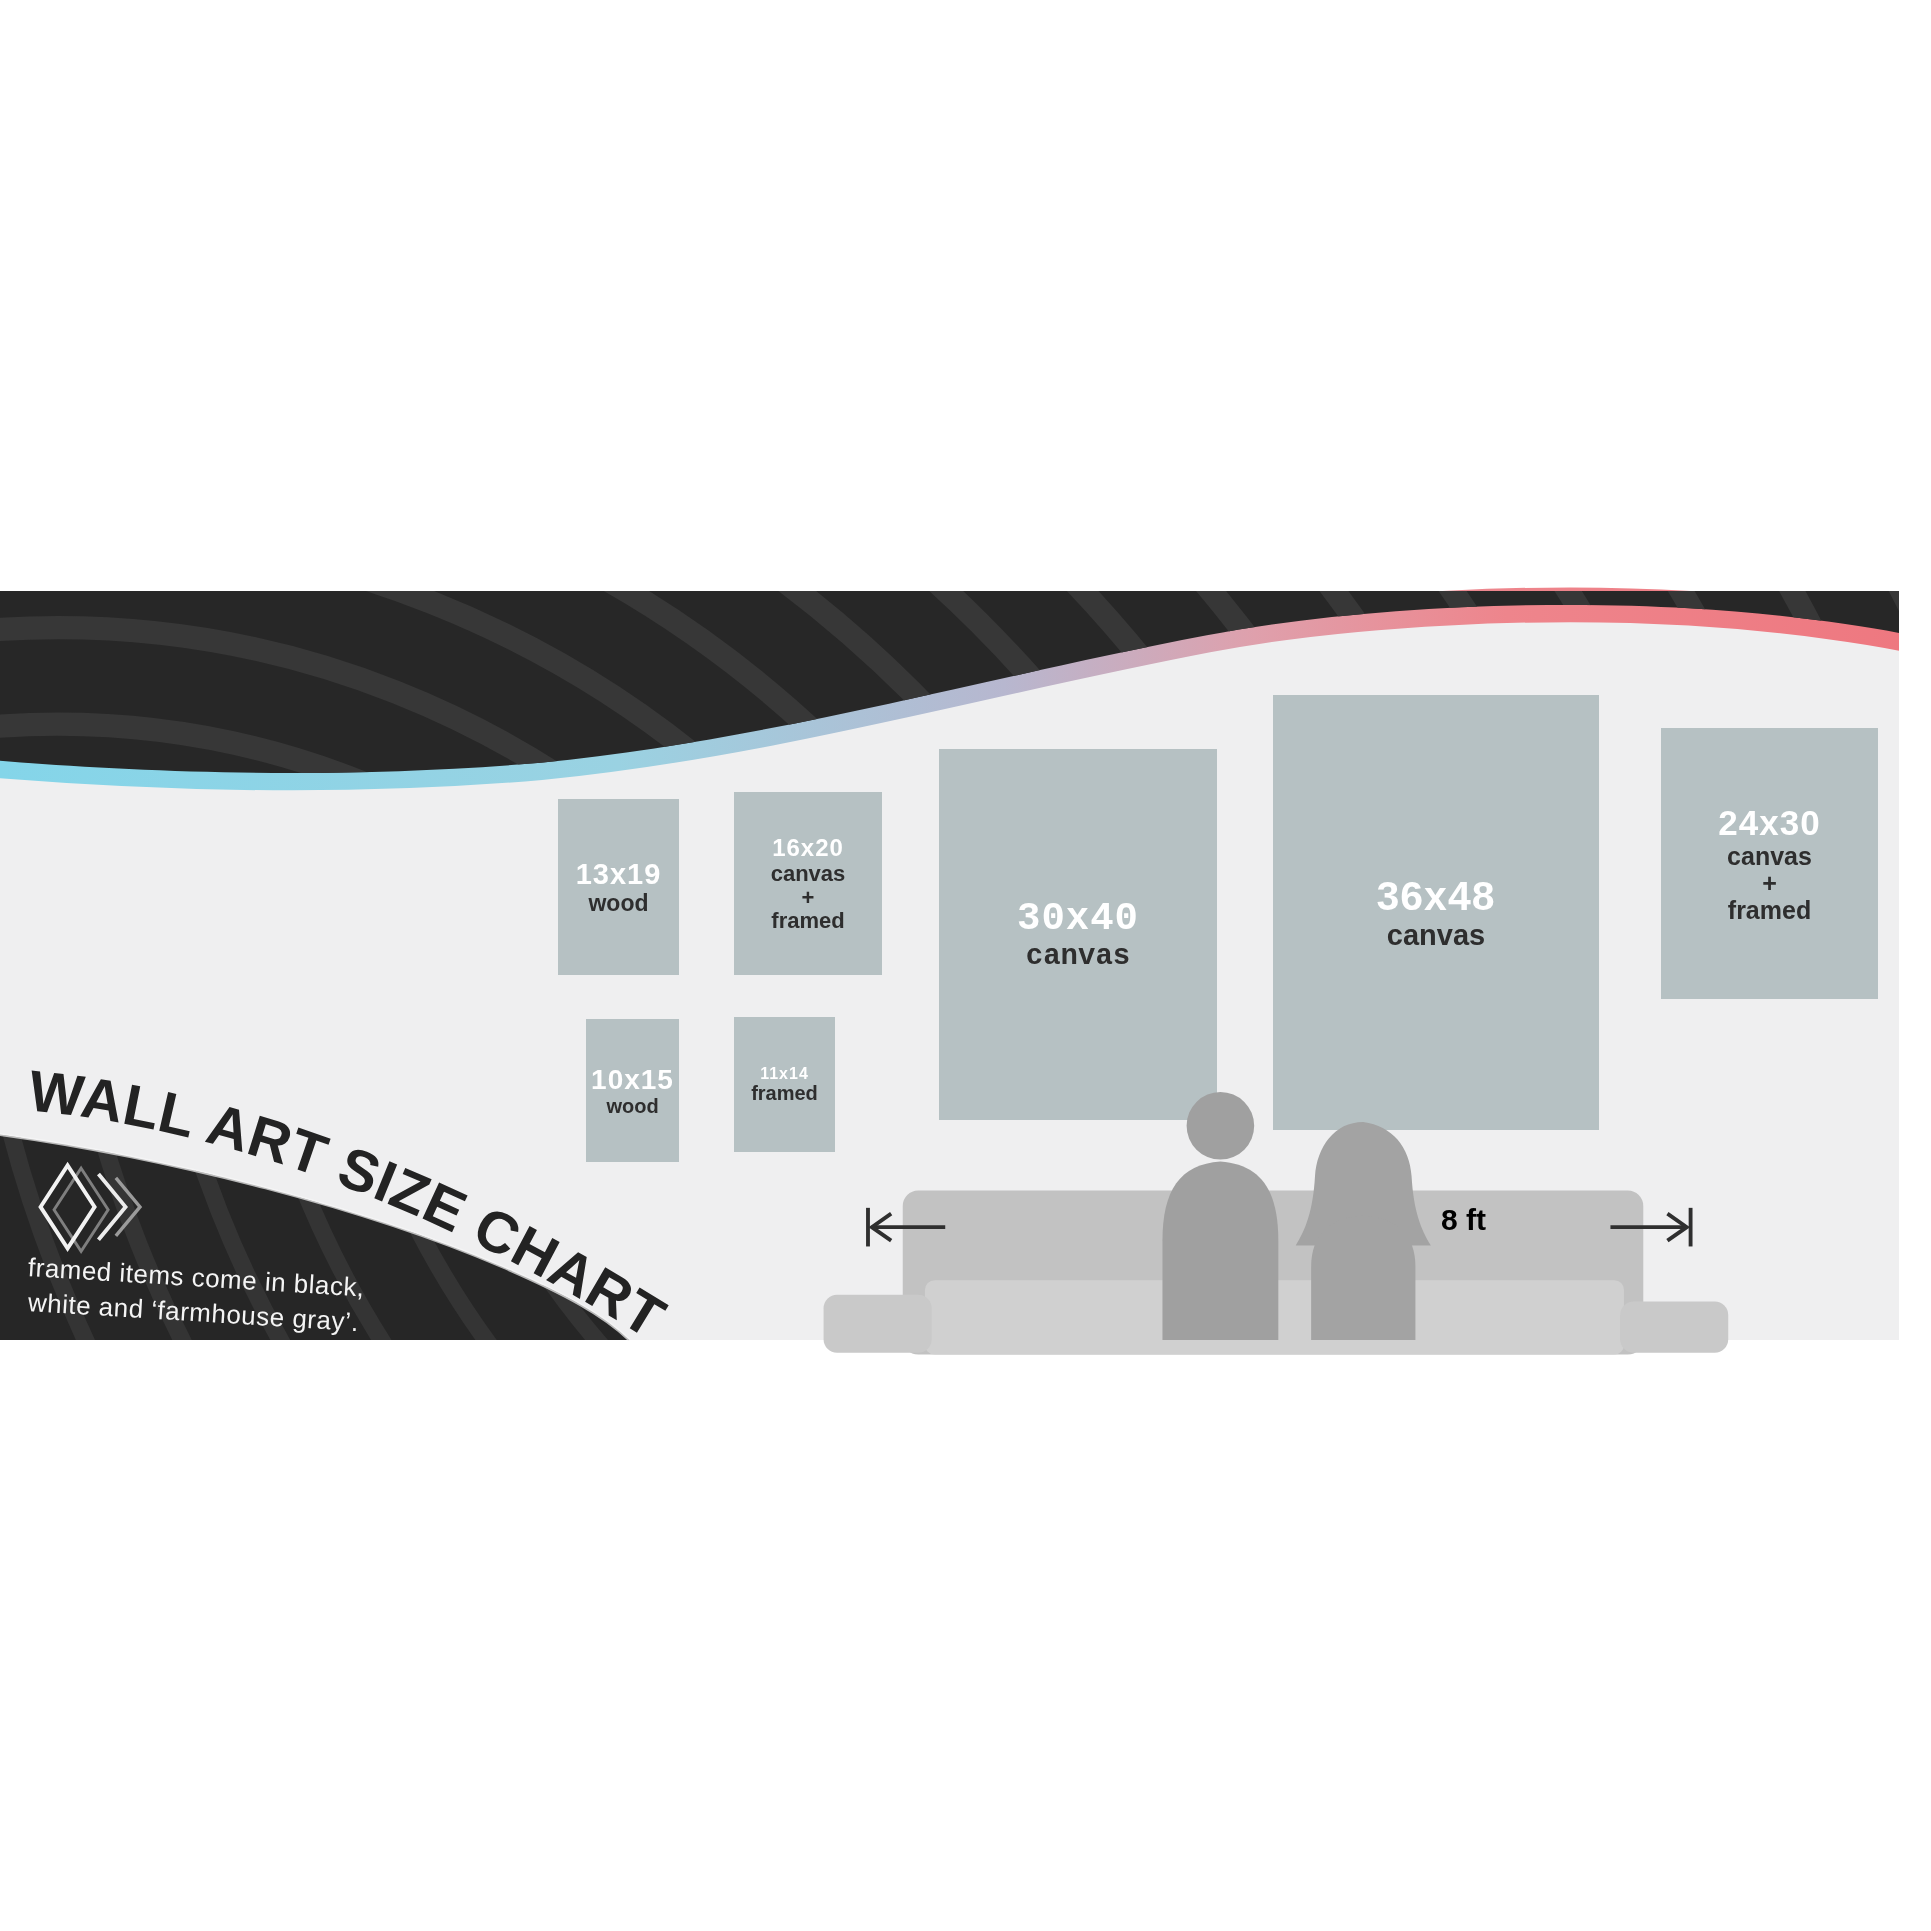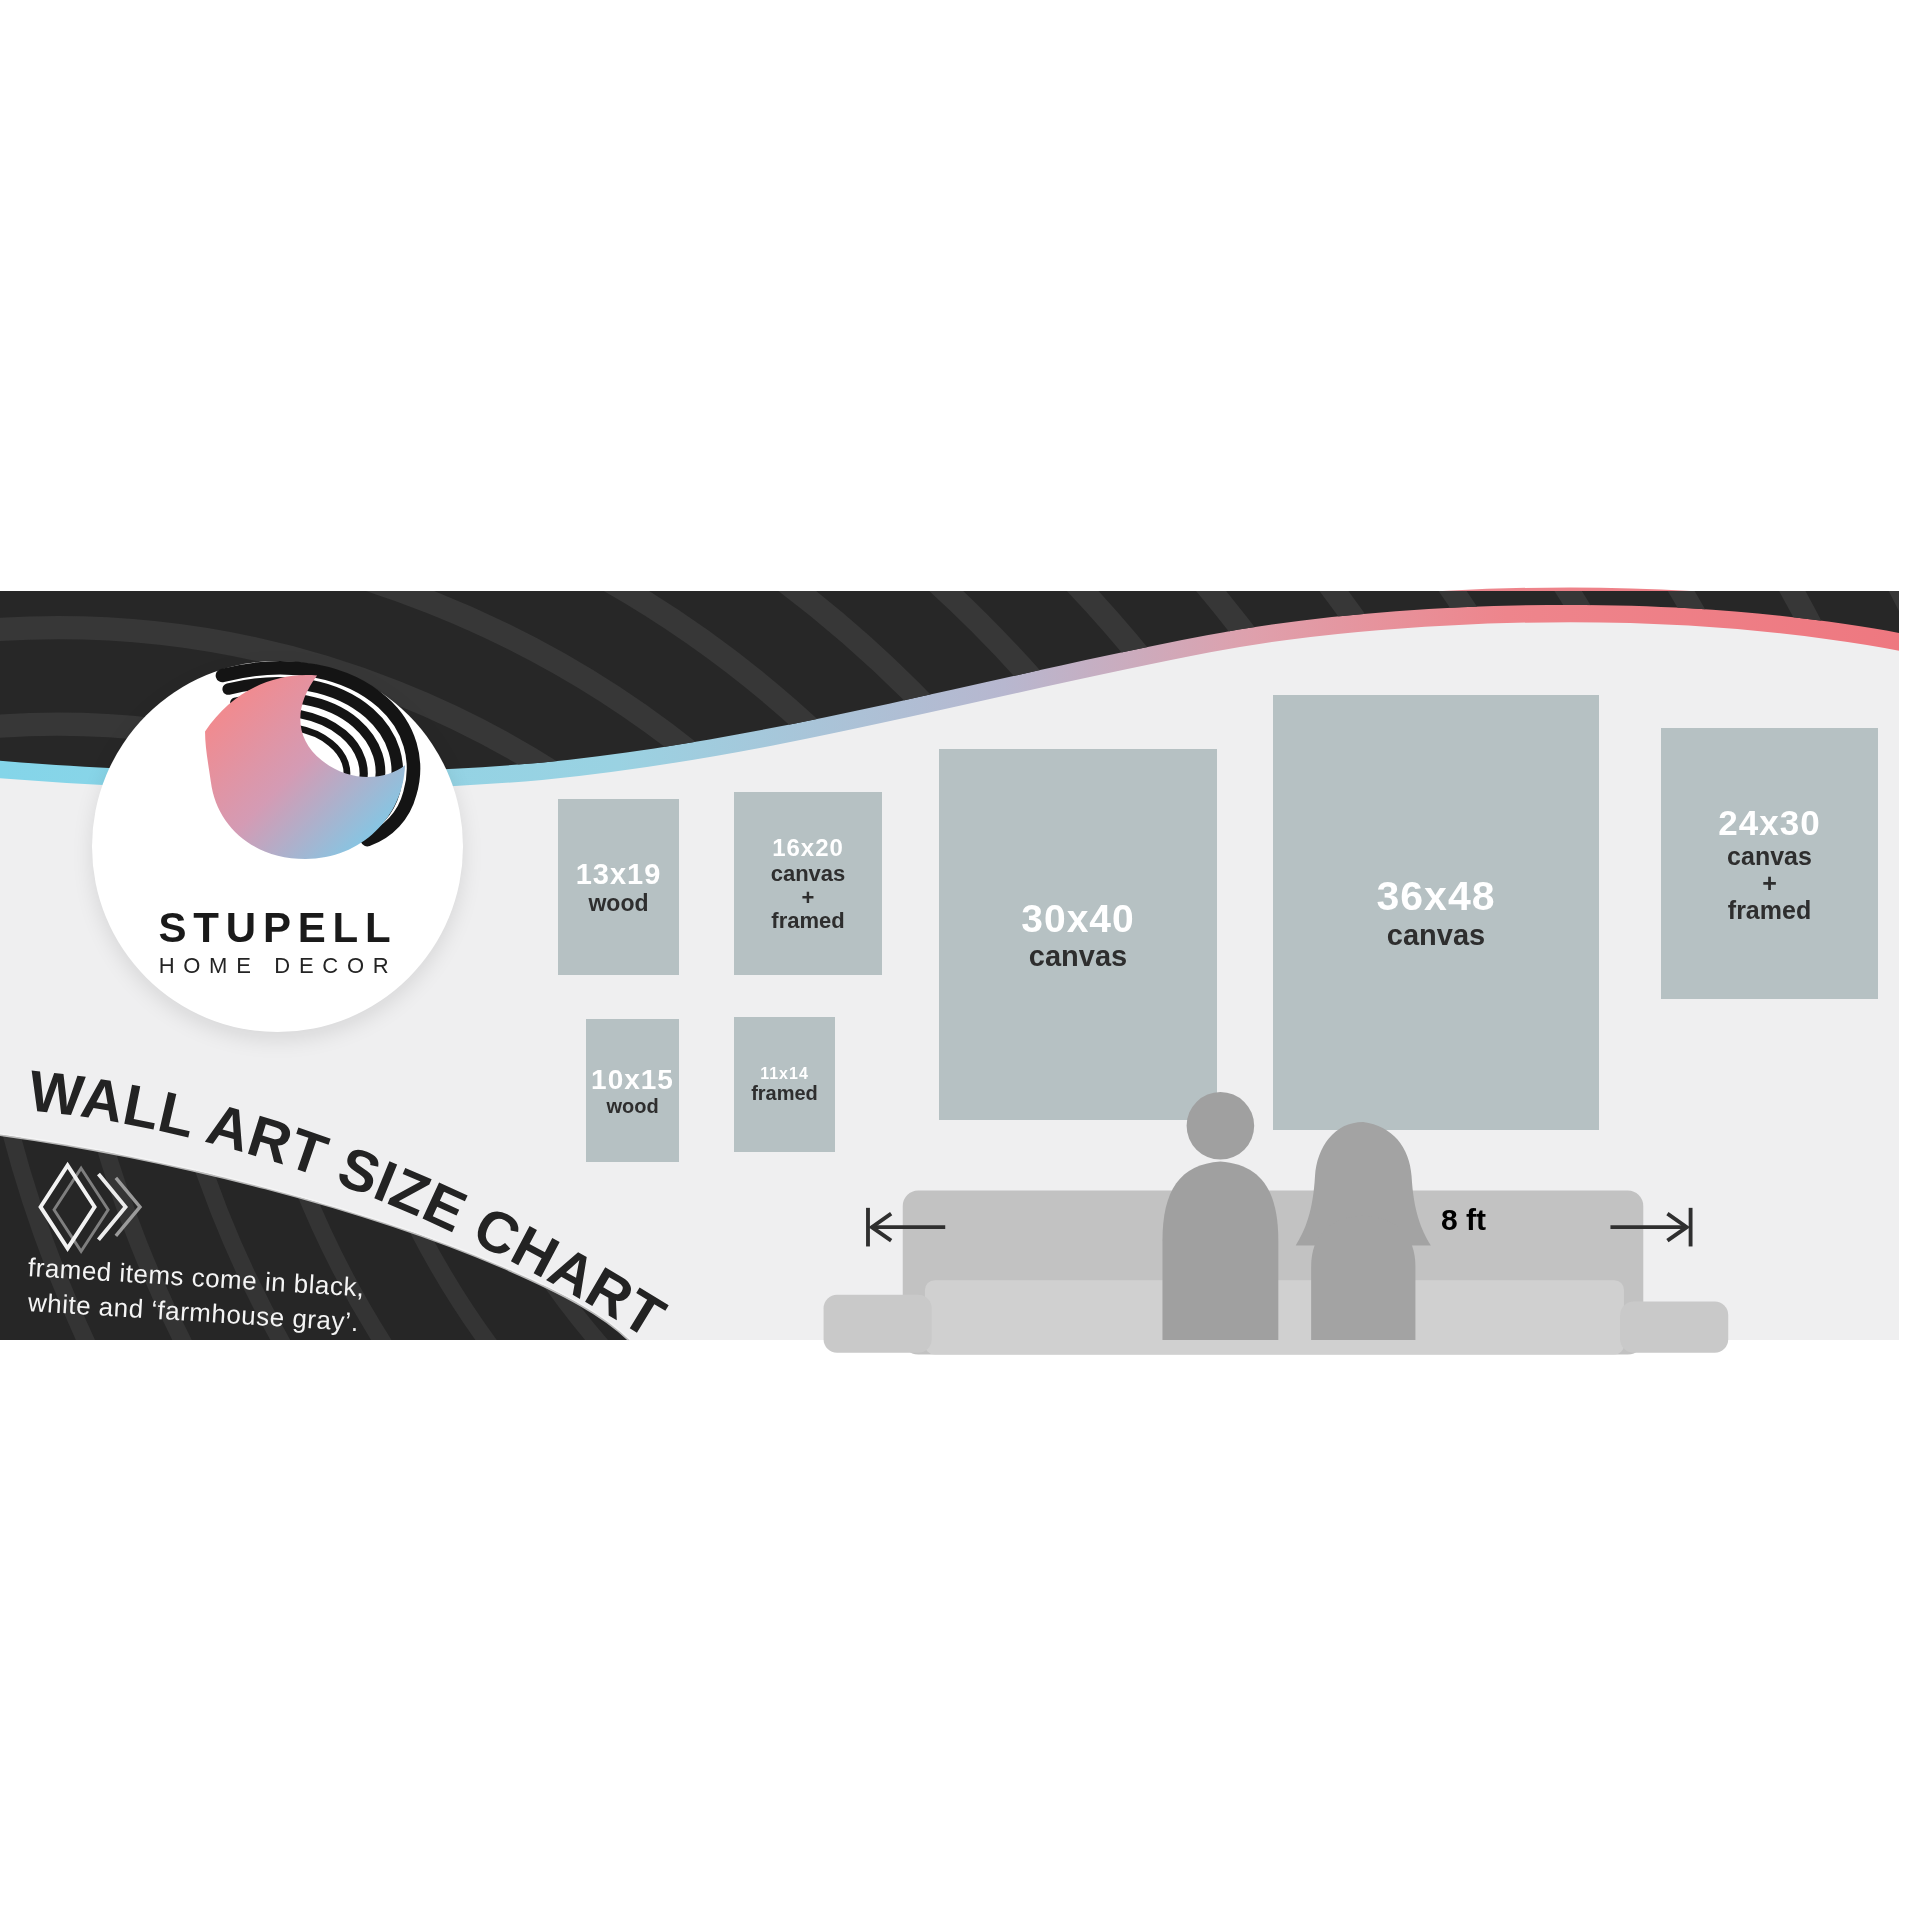"STUPELL" div { html: <div> <svg> <defs> <linearGradient> <stop></stop> <stop></stop> <stop></stop> </linearGradient> </defs> <g> <path></path> <path></path> <path></path> <path></path> <path></path> </g> <path></path> </svg> <div>STUPELL</div> <div>HOME DECOR</div> </div> -> none }
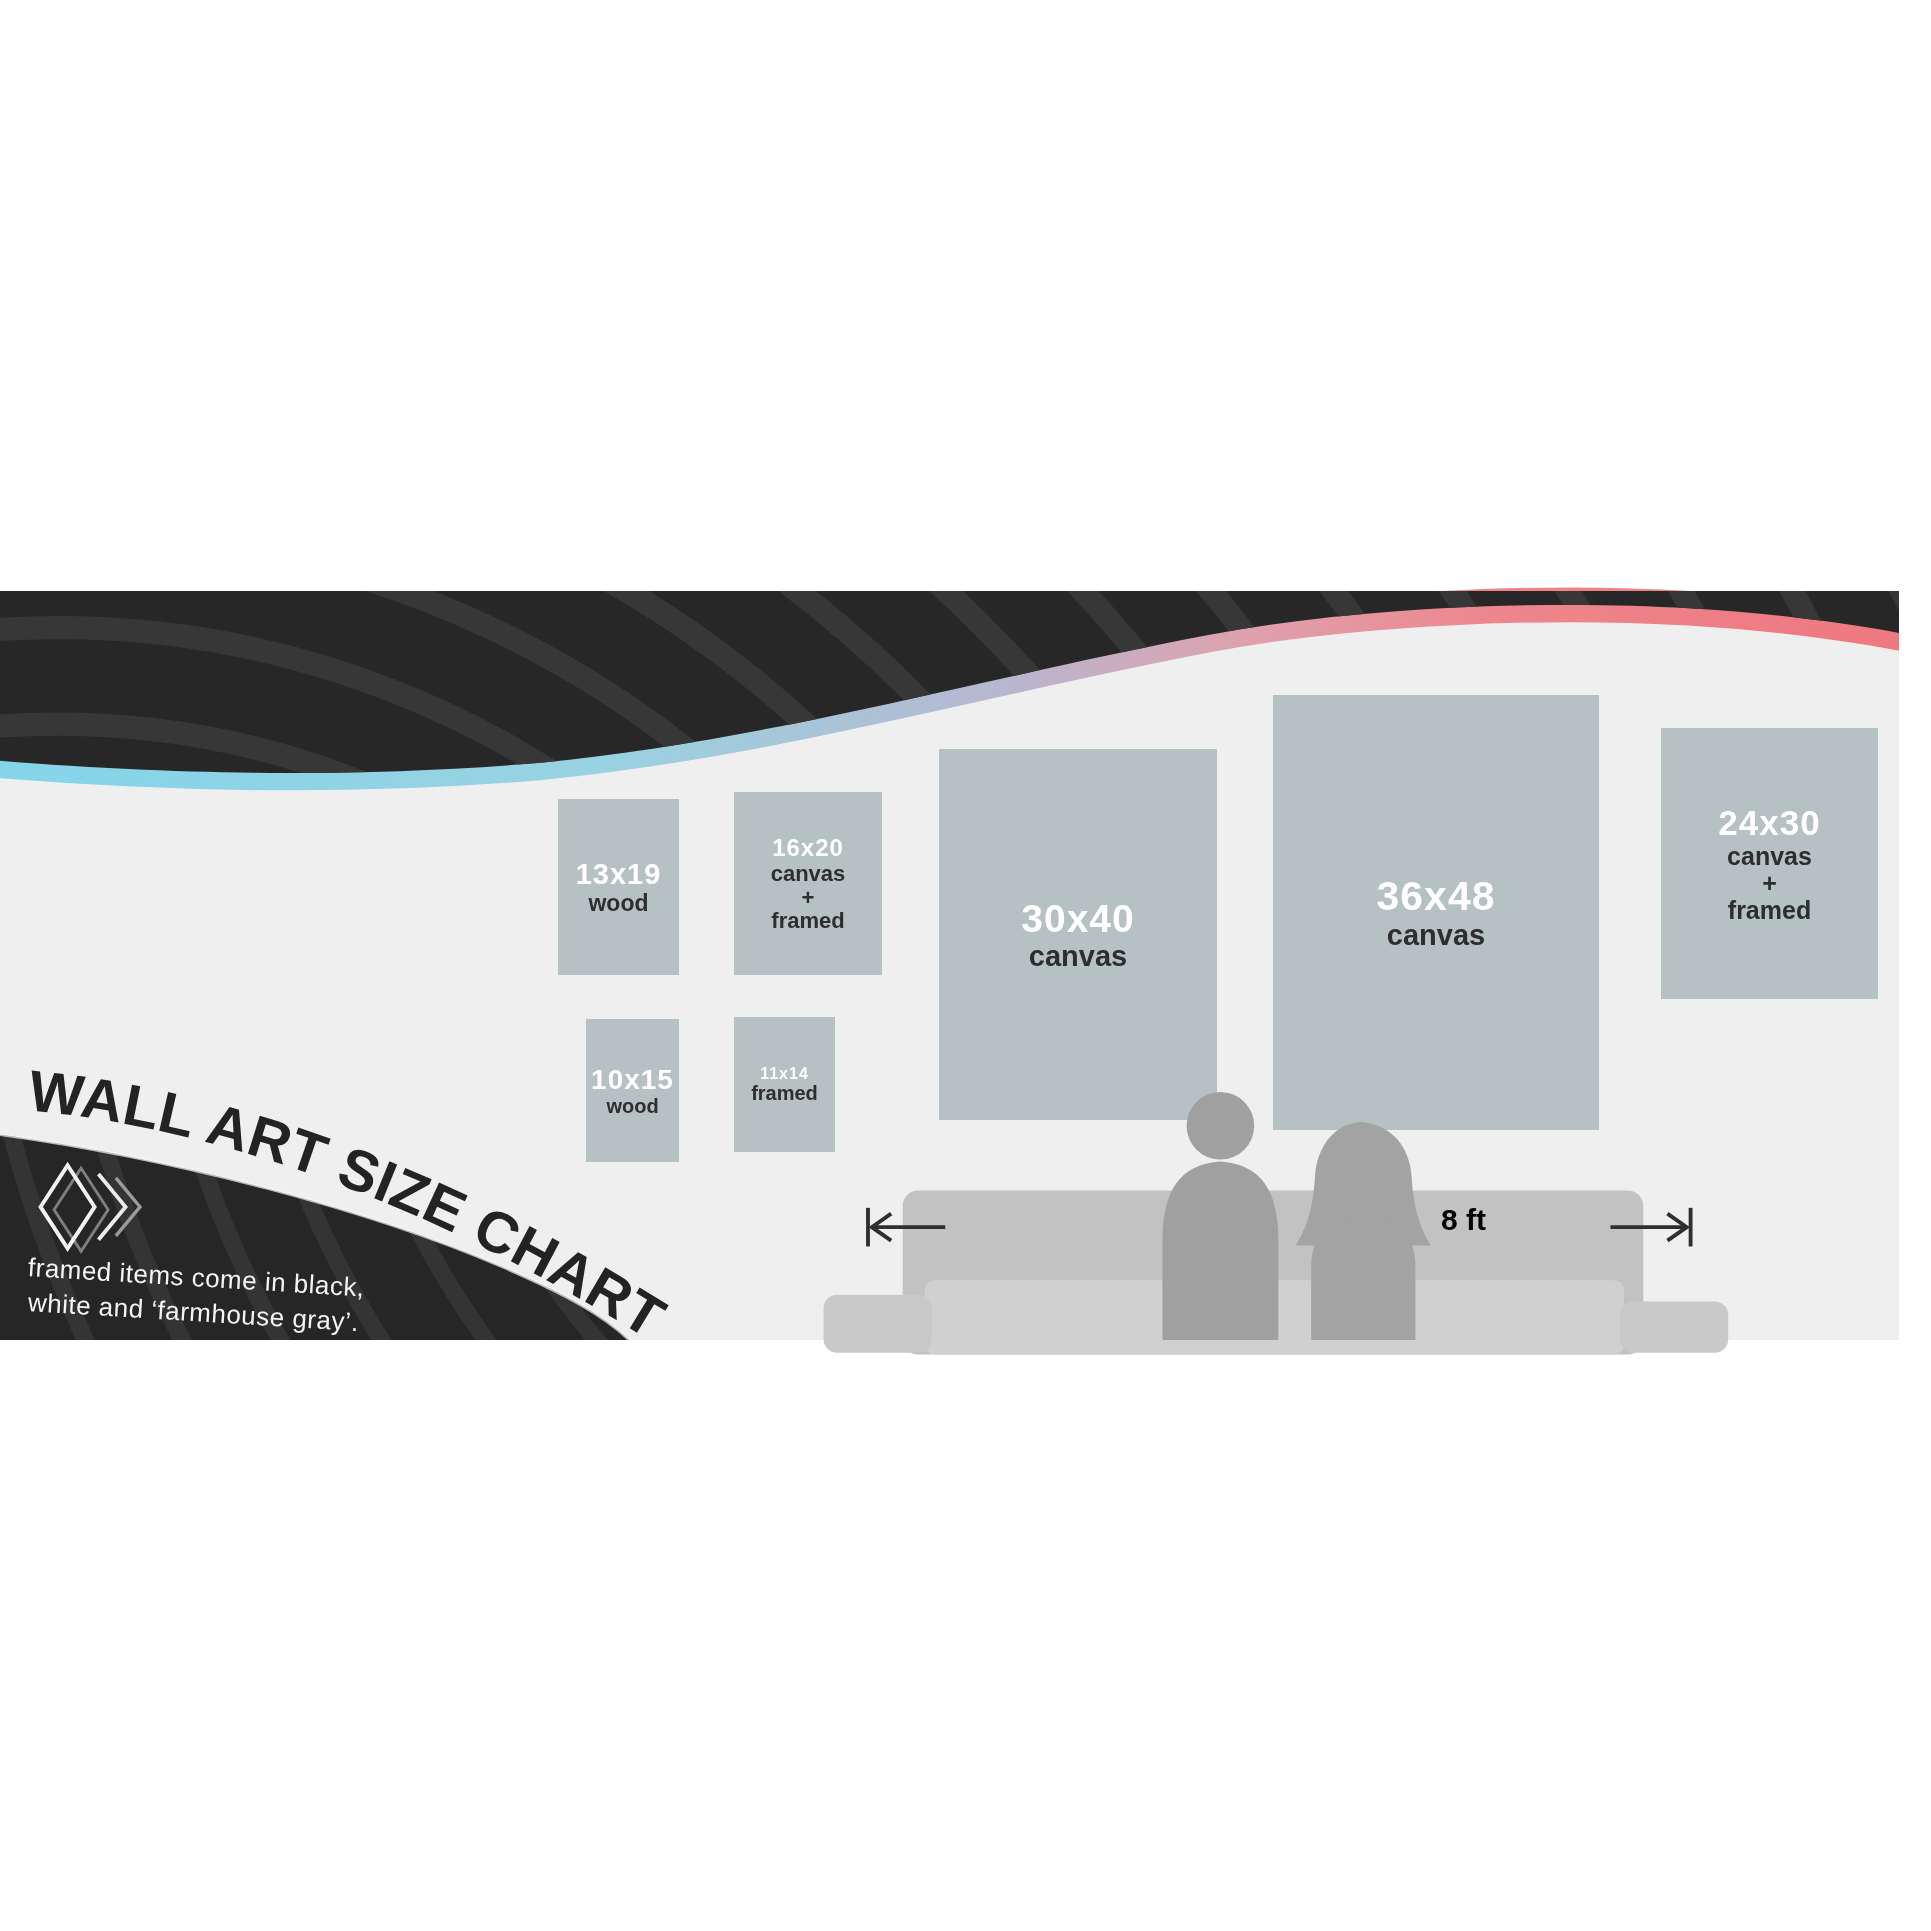"30x40" .art-30x40 { font-family: none -> Liberation Mono, monospace }
